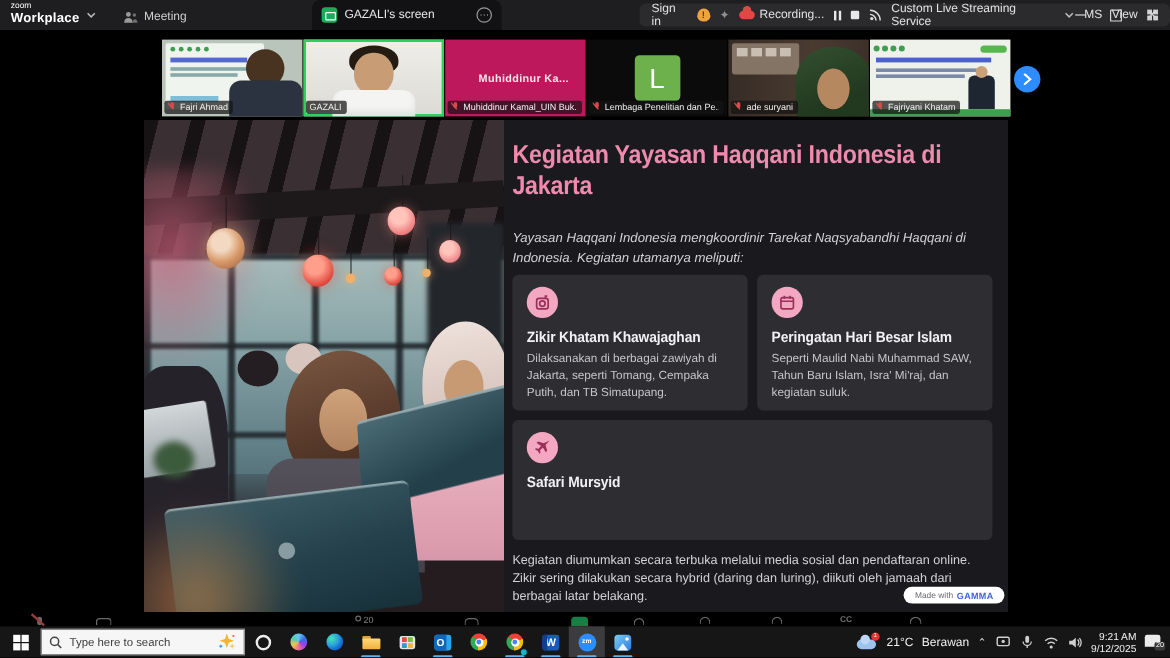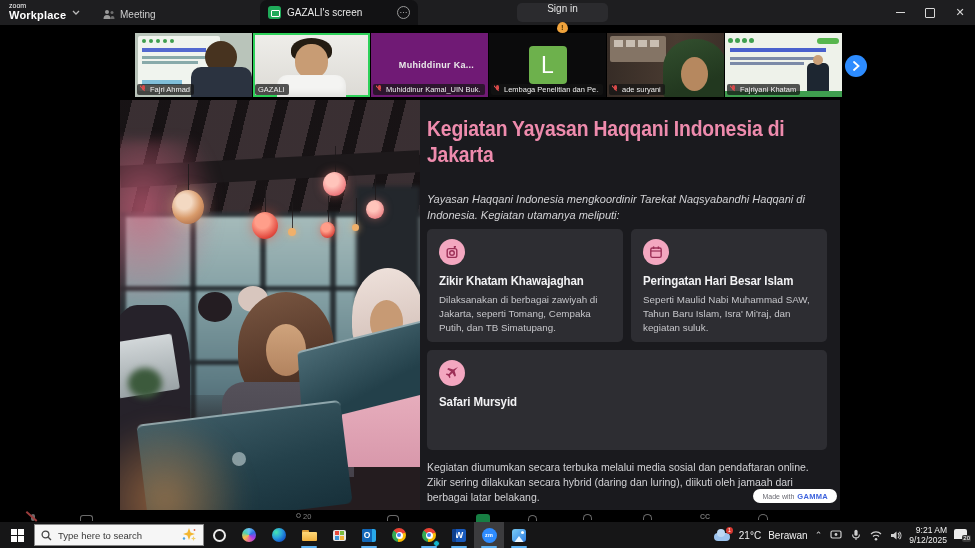"Sign in" .tb-right { flex-direction: column -> none; left: 517px -> 533px }
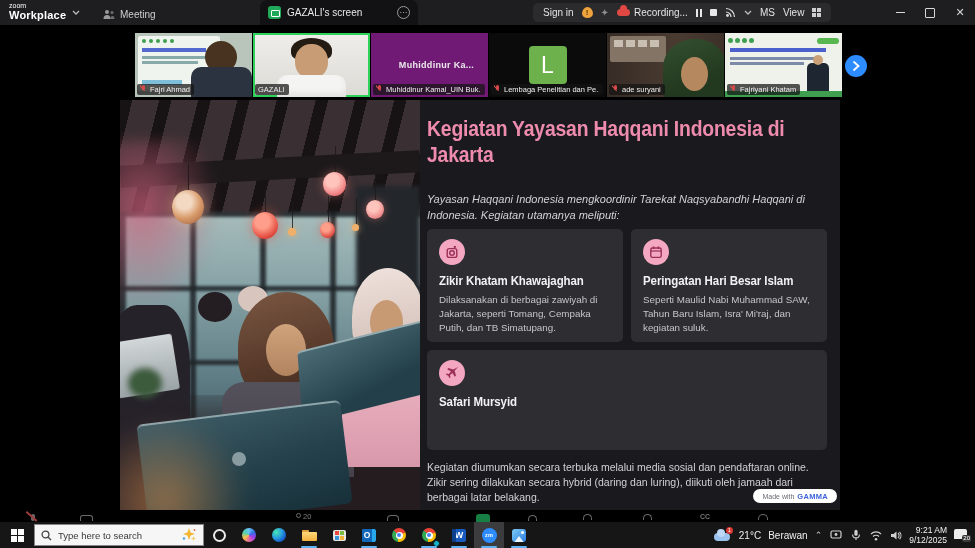"Custom Live Streaming Service" span { html: none -> <span>Custom Live Streaming Service</span> }
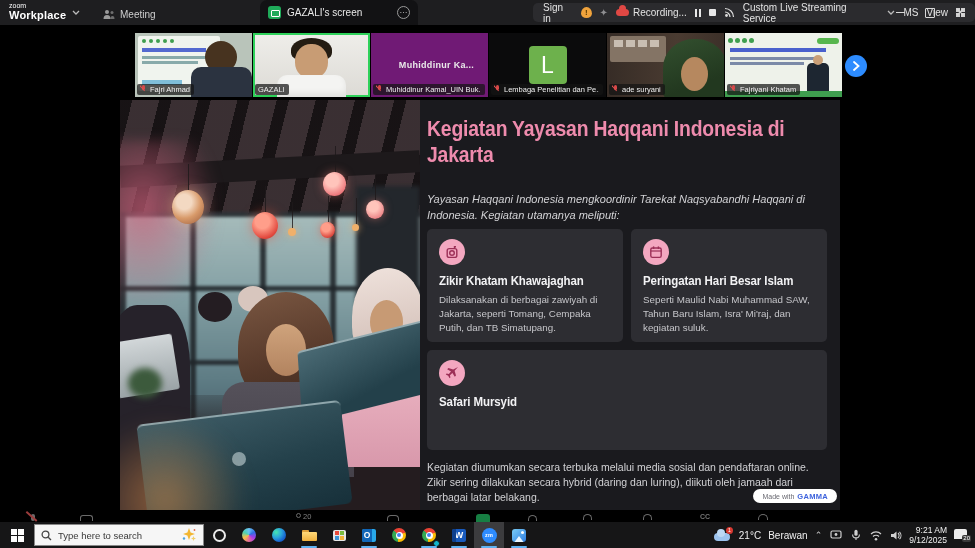"Muhiddinur Ka..." .t3 { background: #701a75 -> #be185d }
